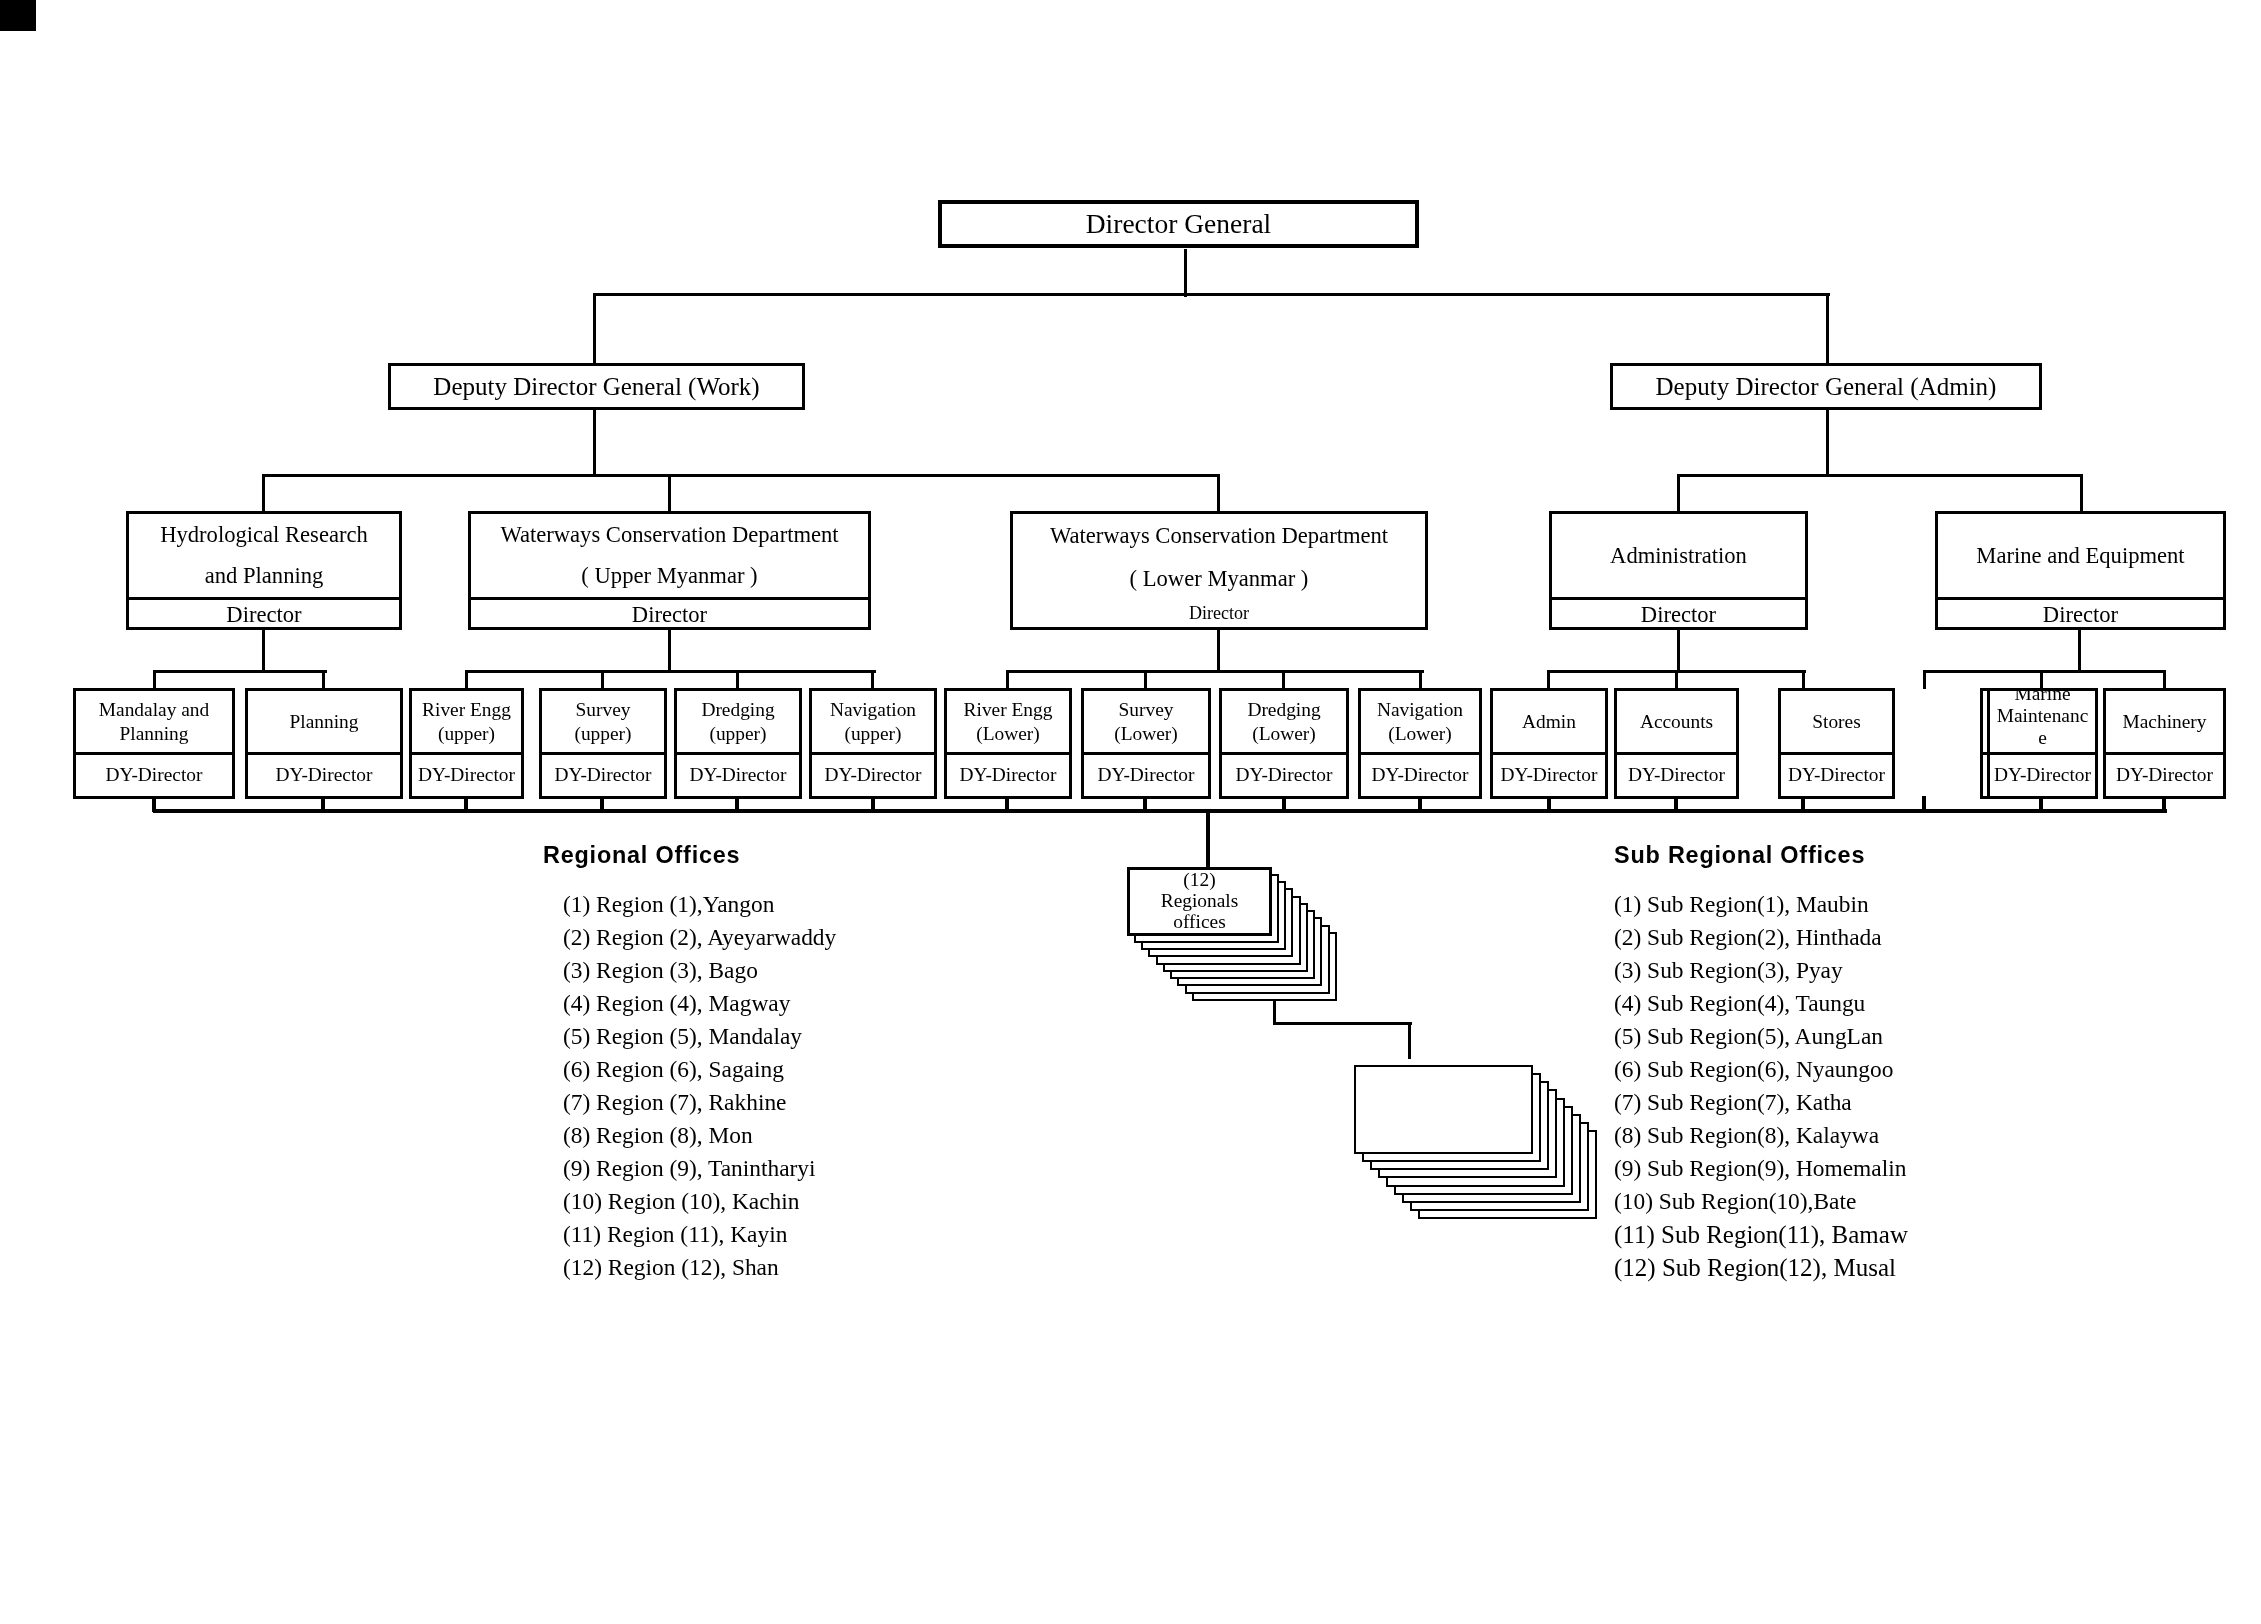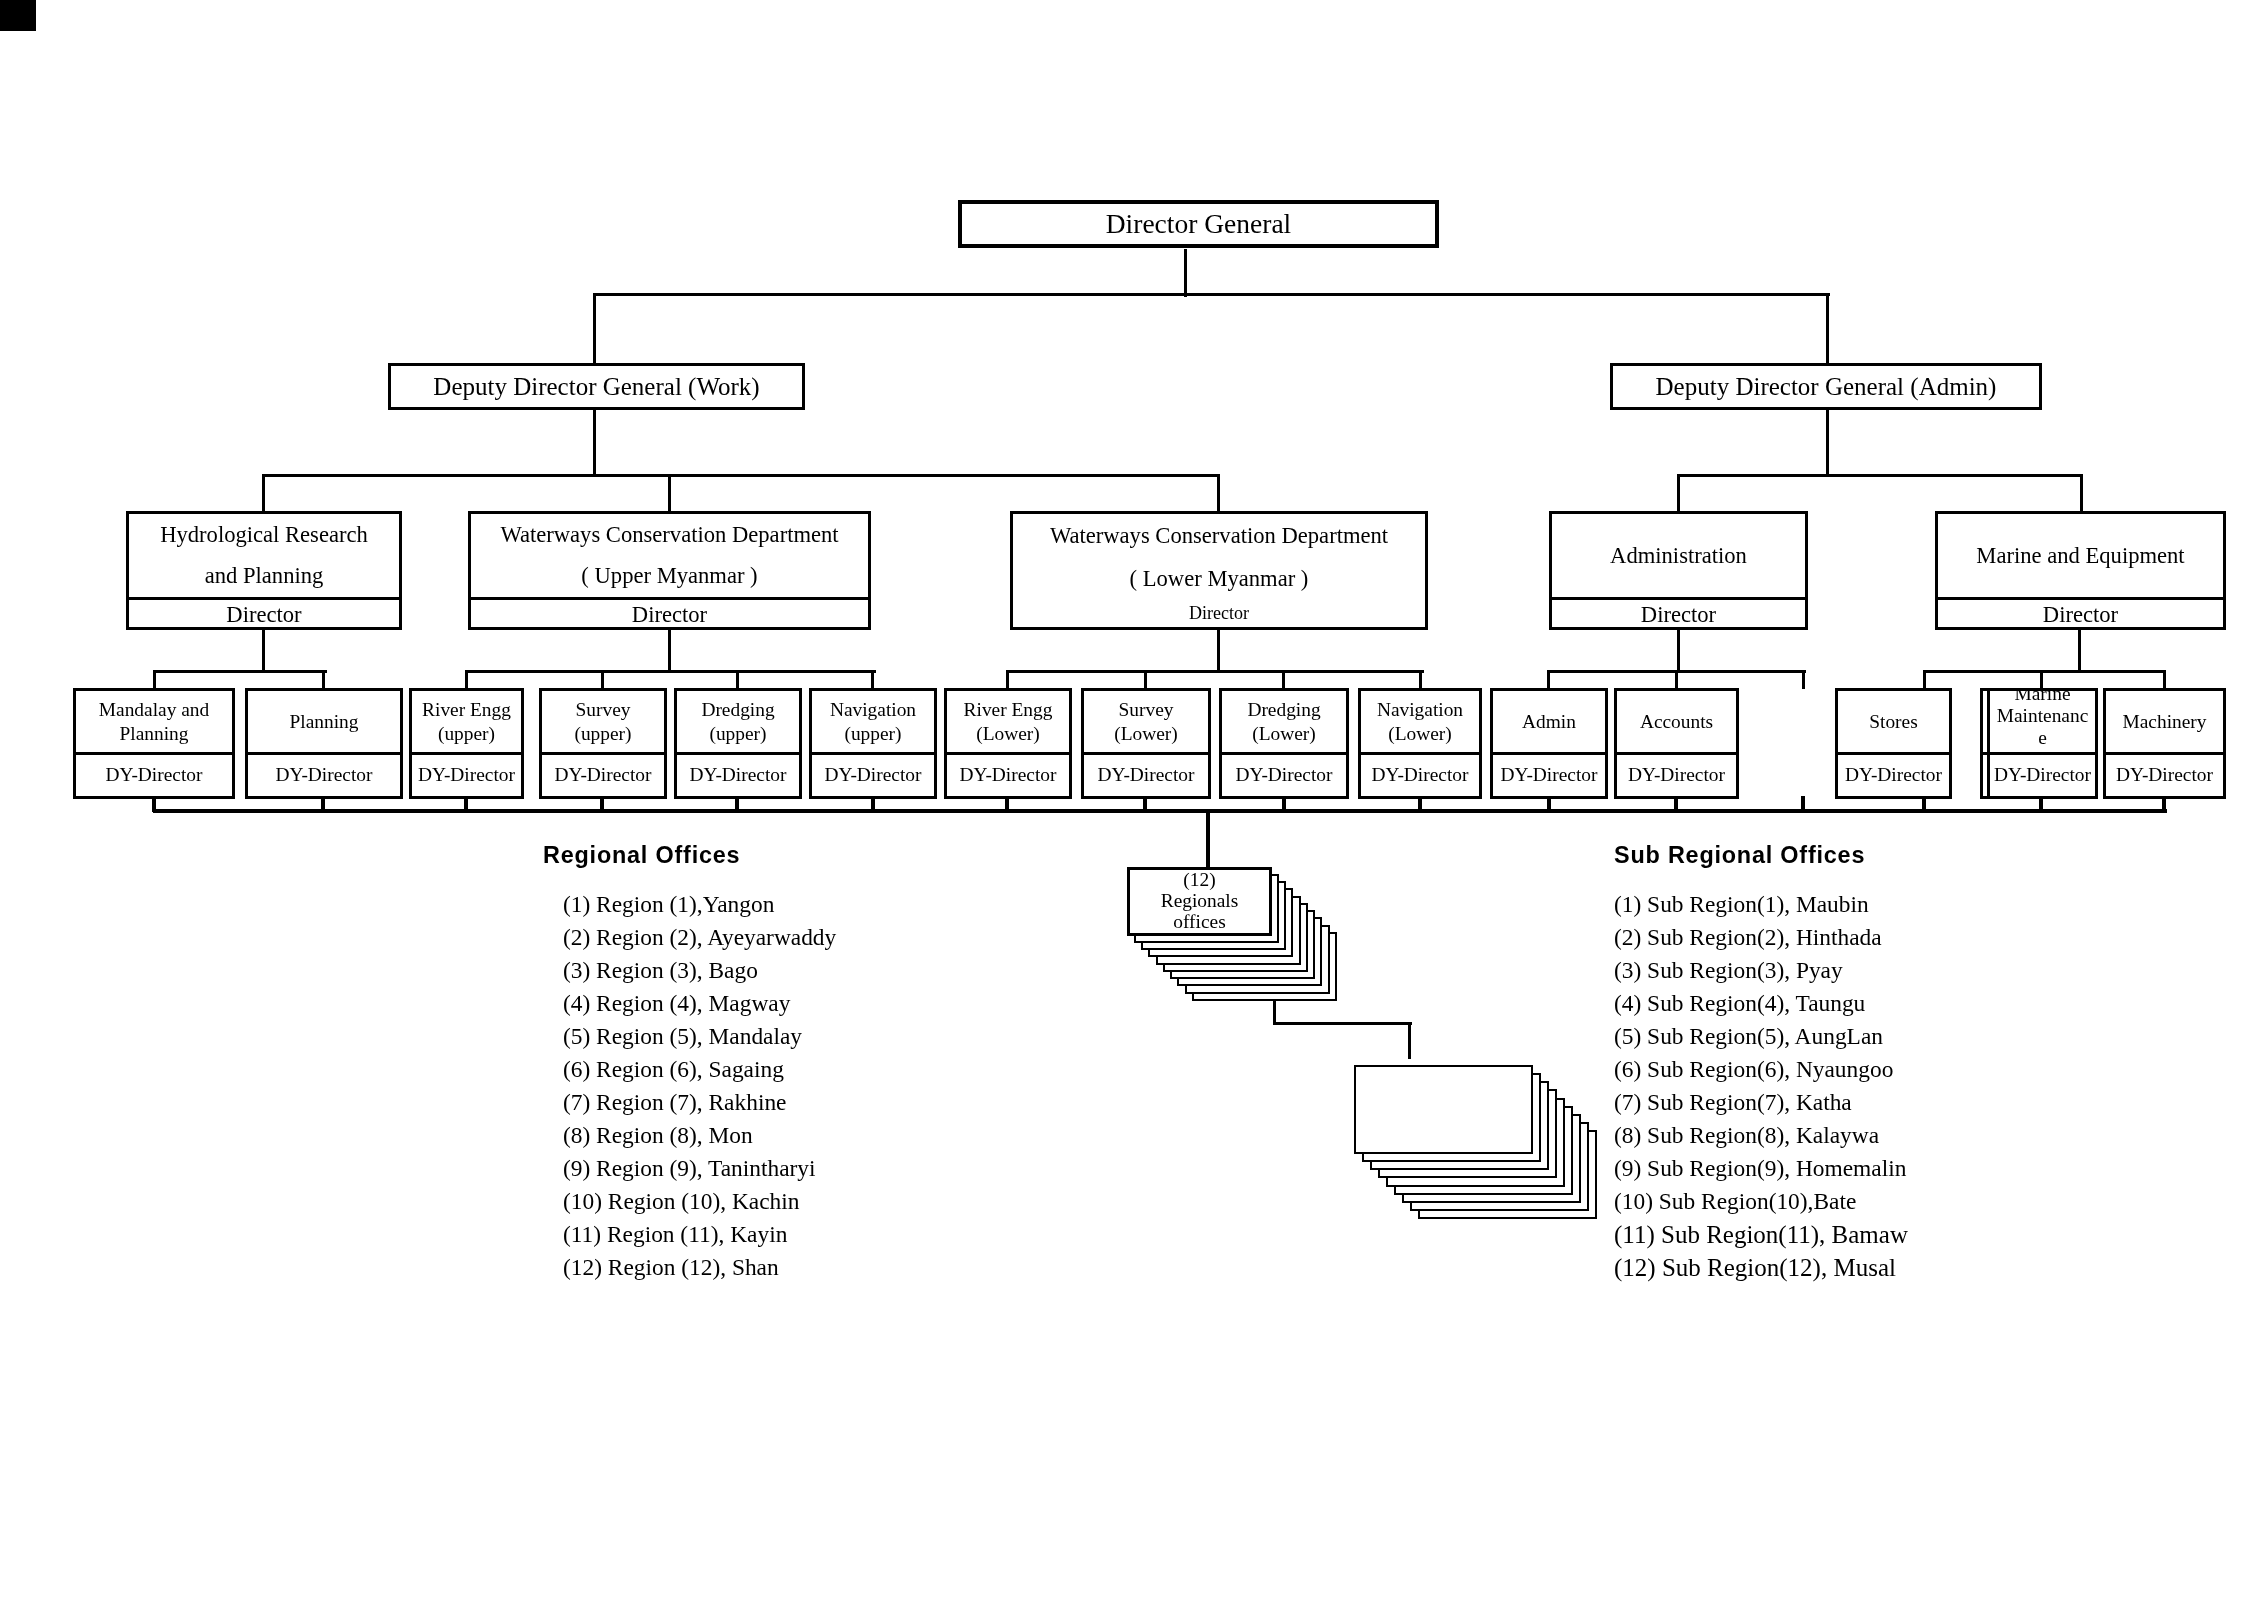"Director General" div.box { left: 958px -> 938px }
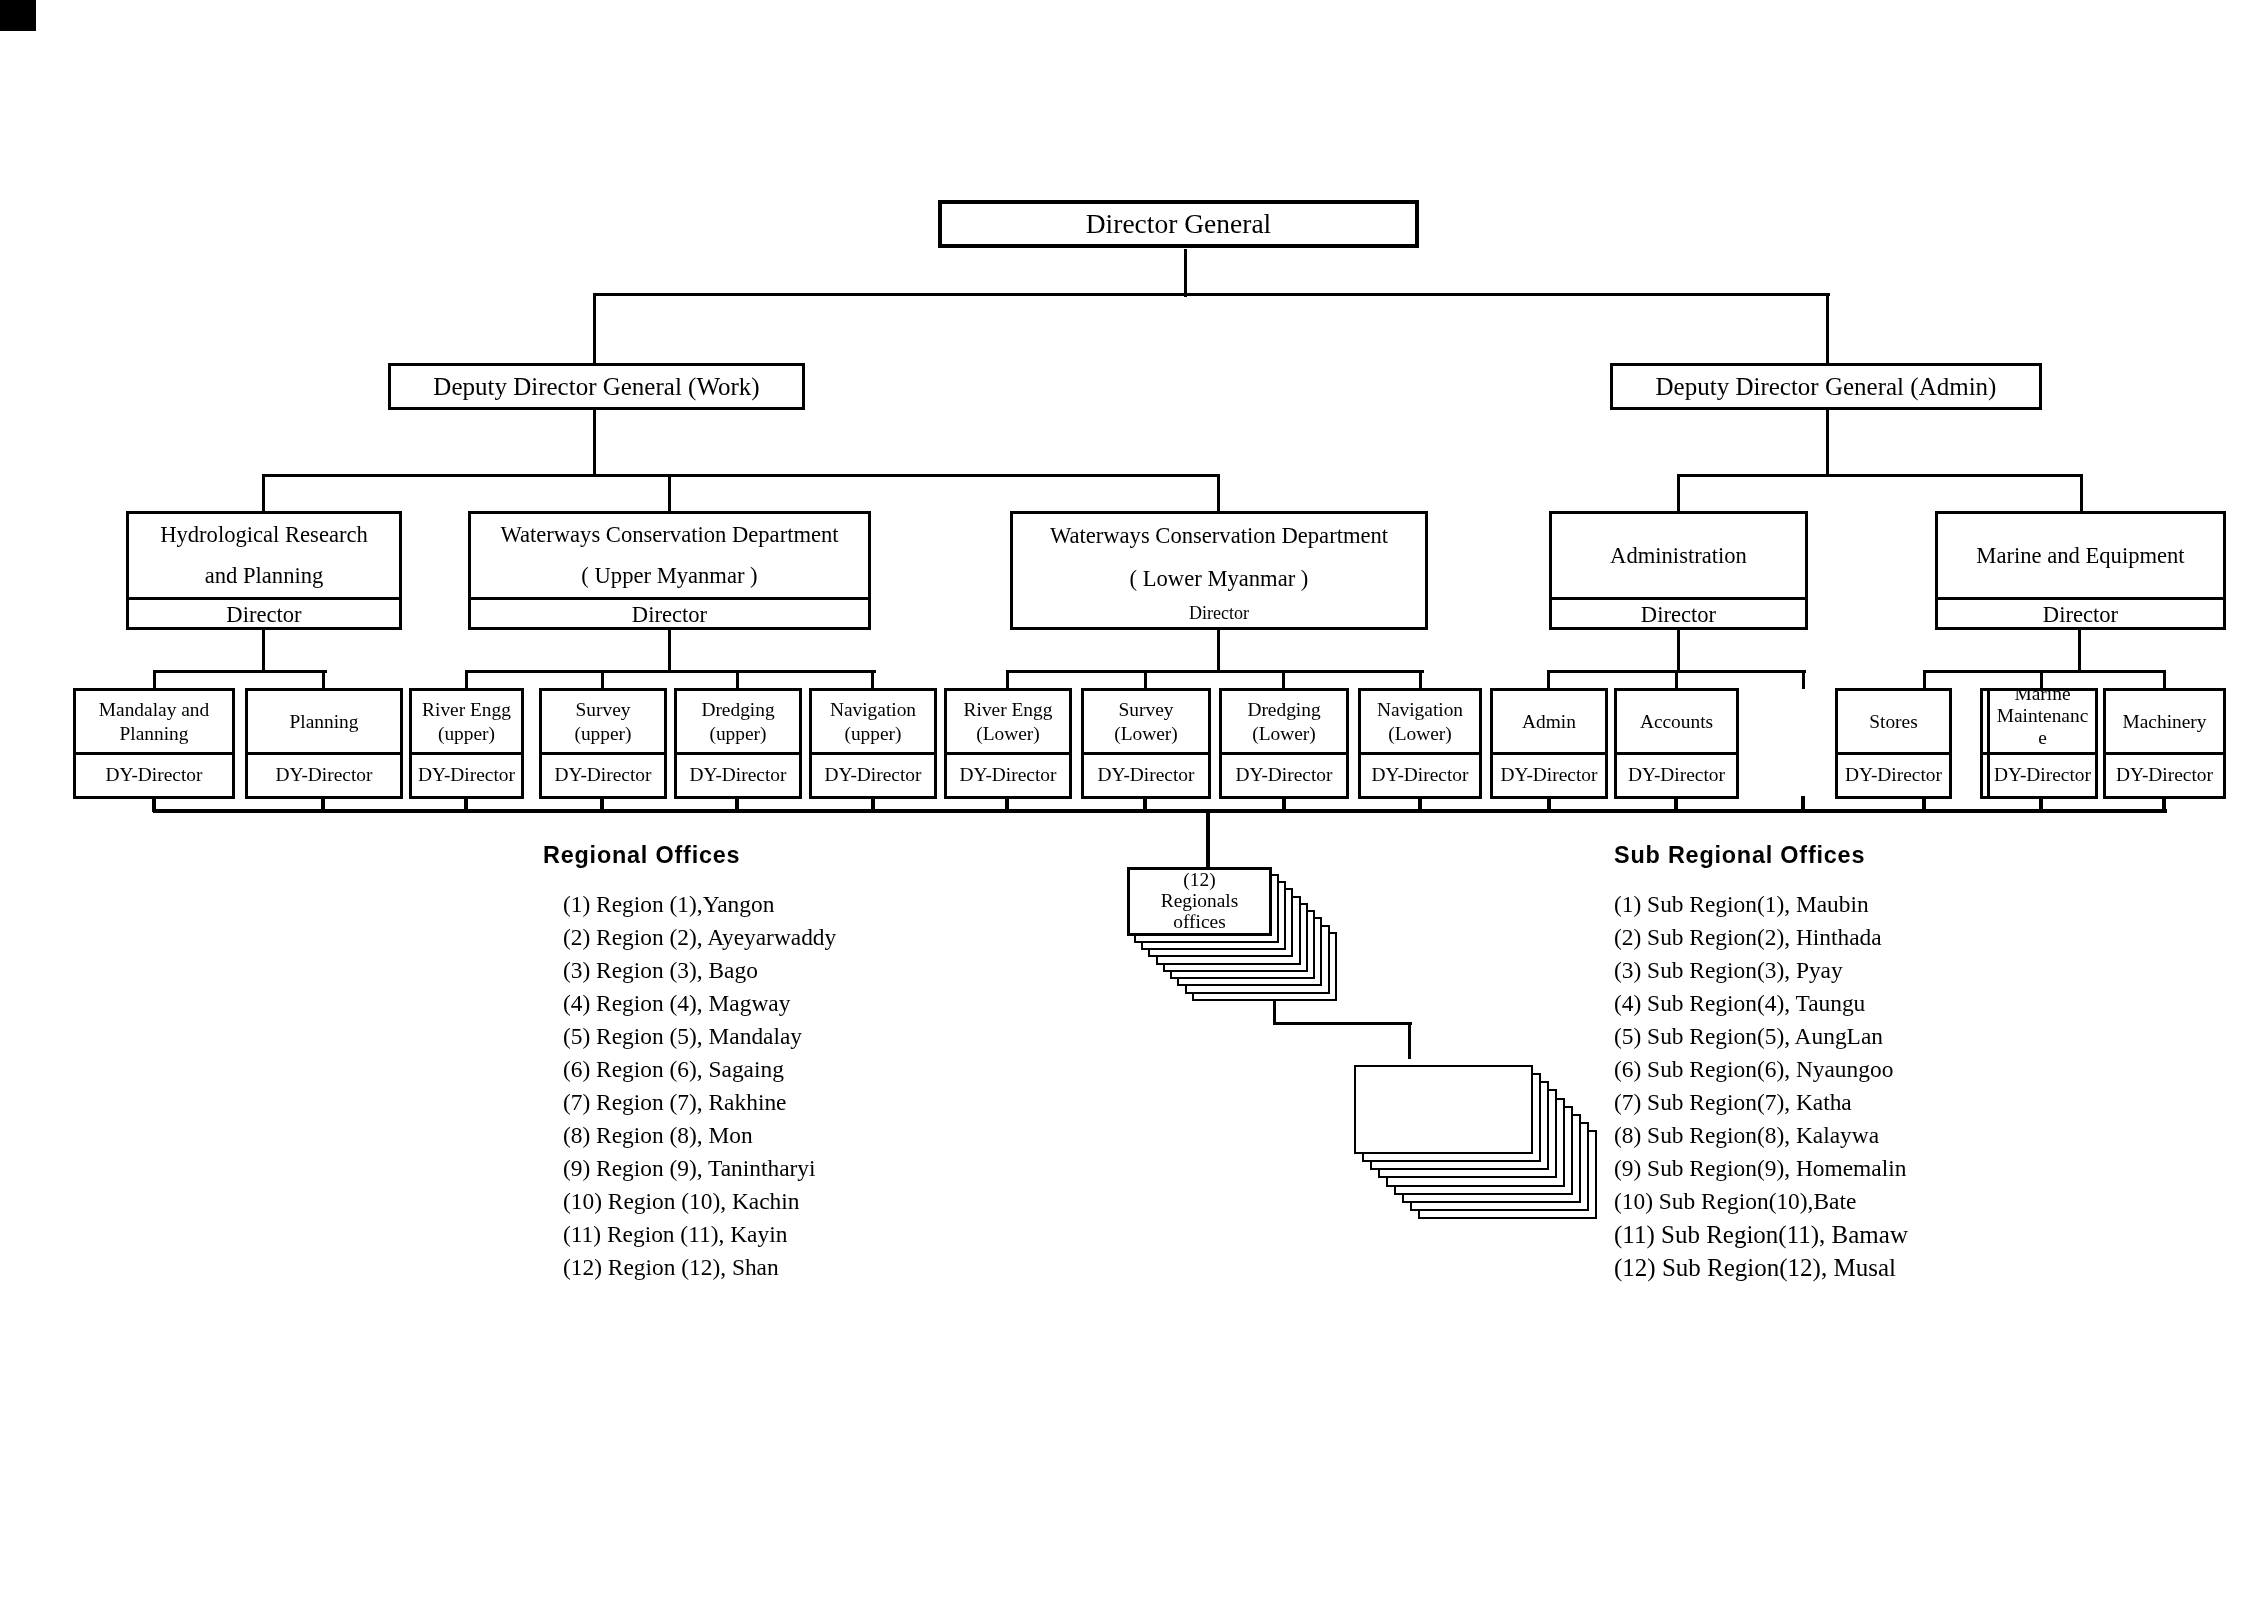"Stores" div.box { left: 1835px -> 1778px }
